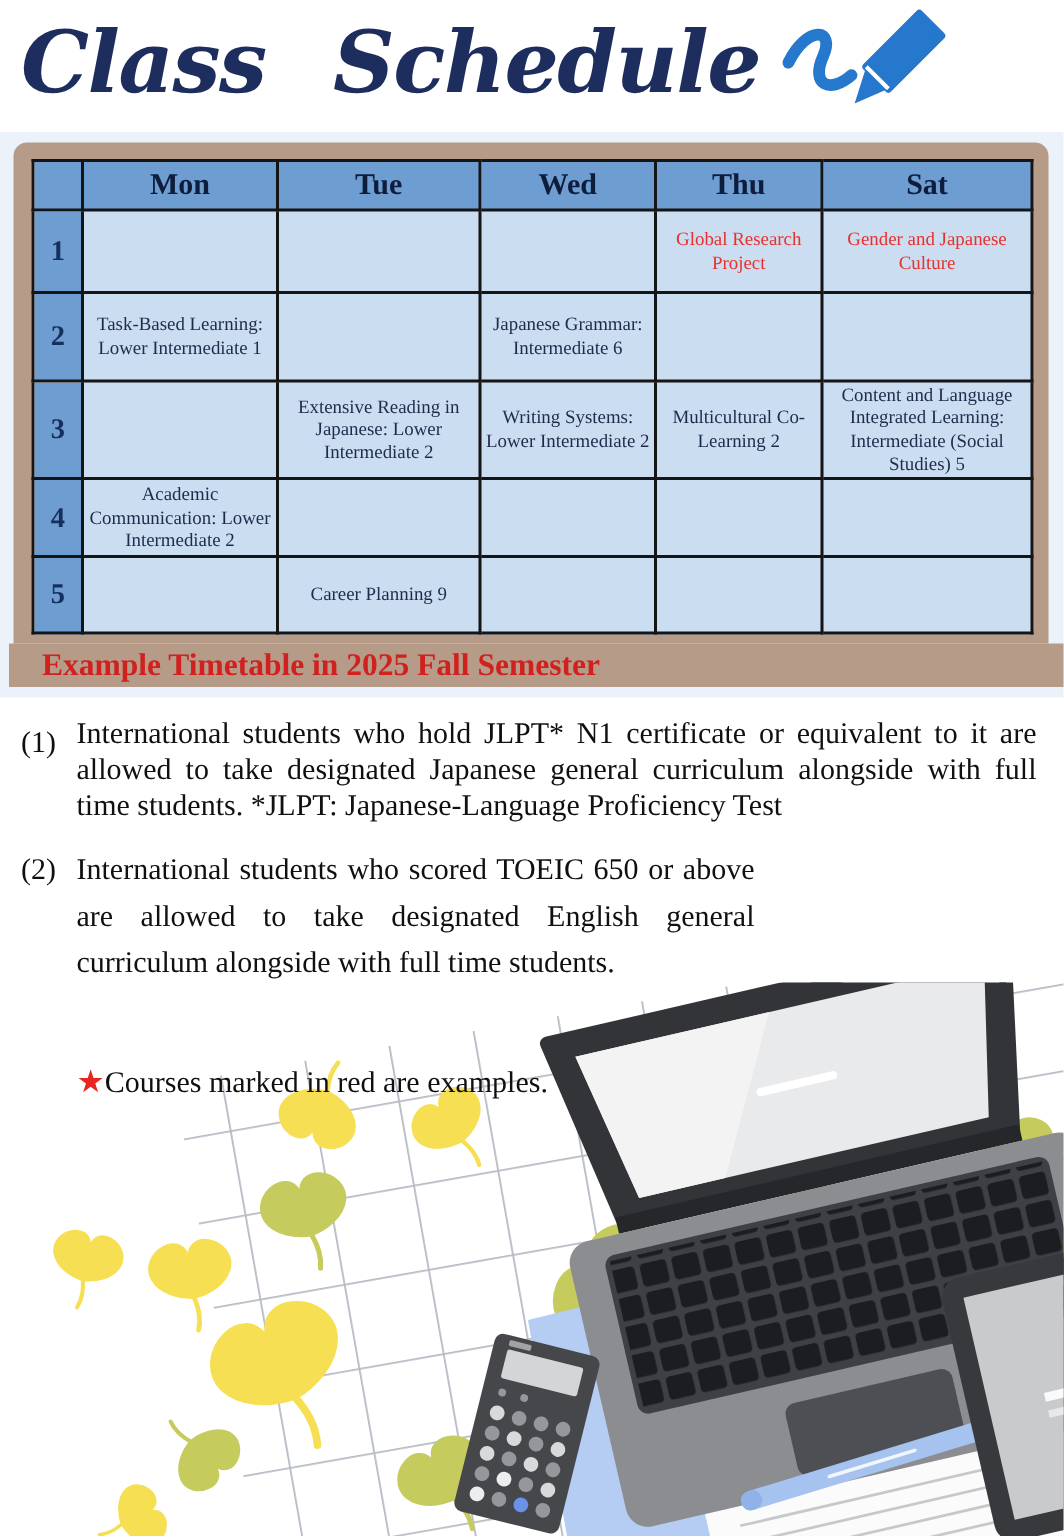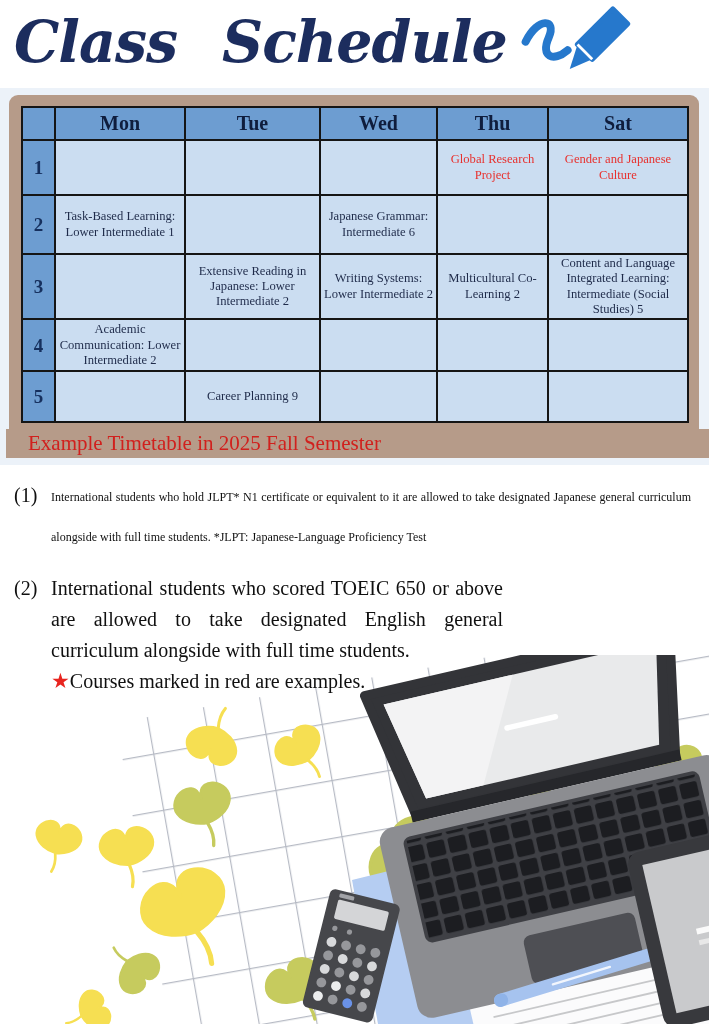"Example Timetable in 2025 Fall" .caption-bar span { font-weight: normal -> bold }
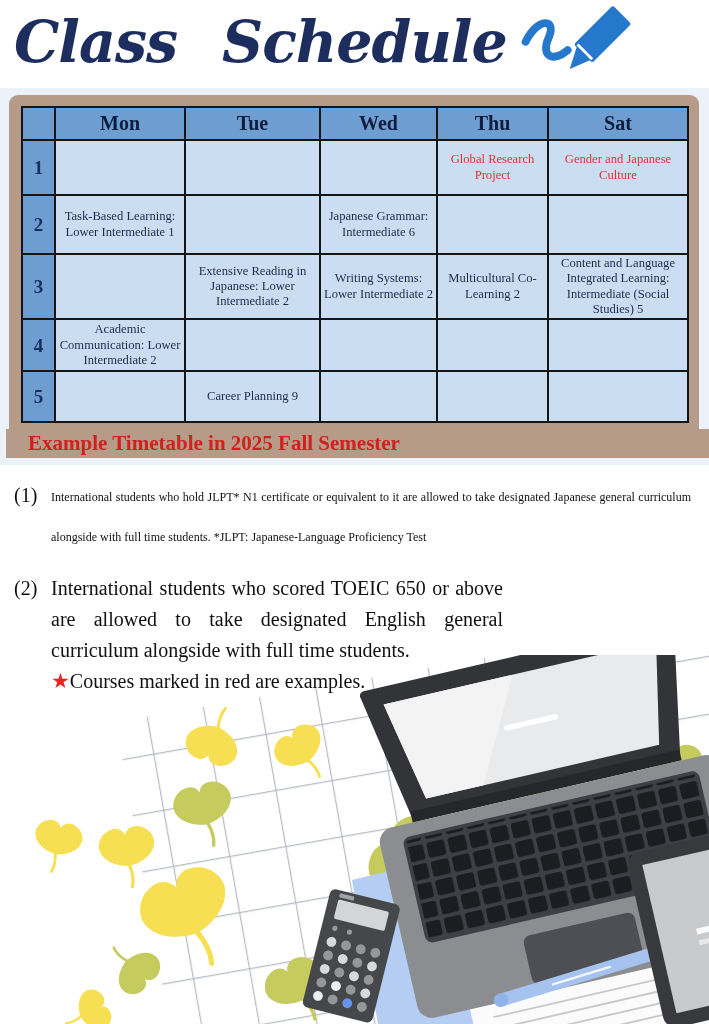"International students who hold JLPT*" .note1 .note-body { font-size: 12px -> 20px; line-height: 40px -> 24px }
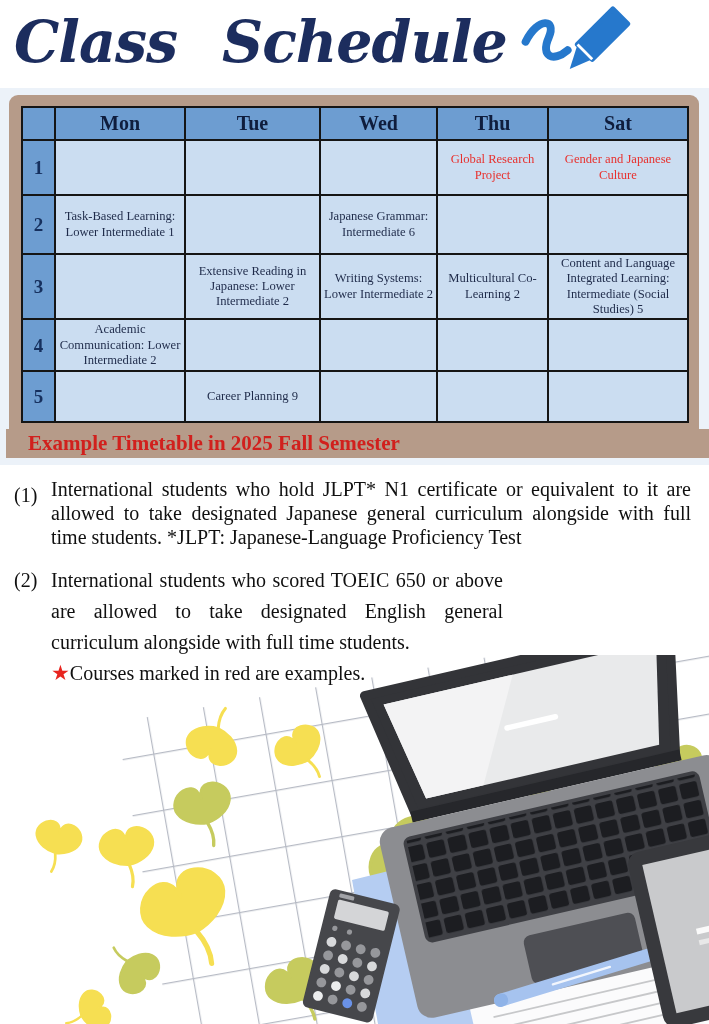"★Courses marked in red are" .star-line { margin-top: none -> 48px }
